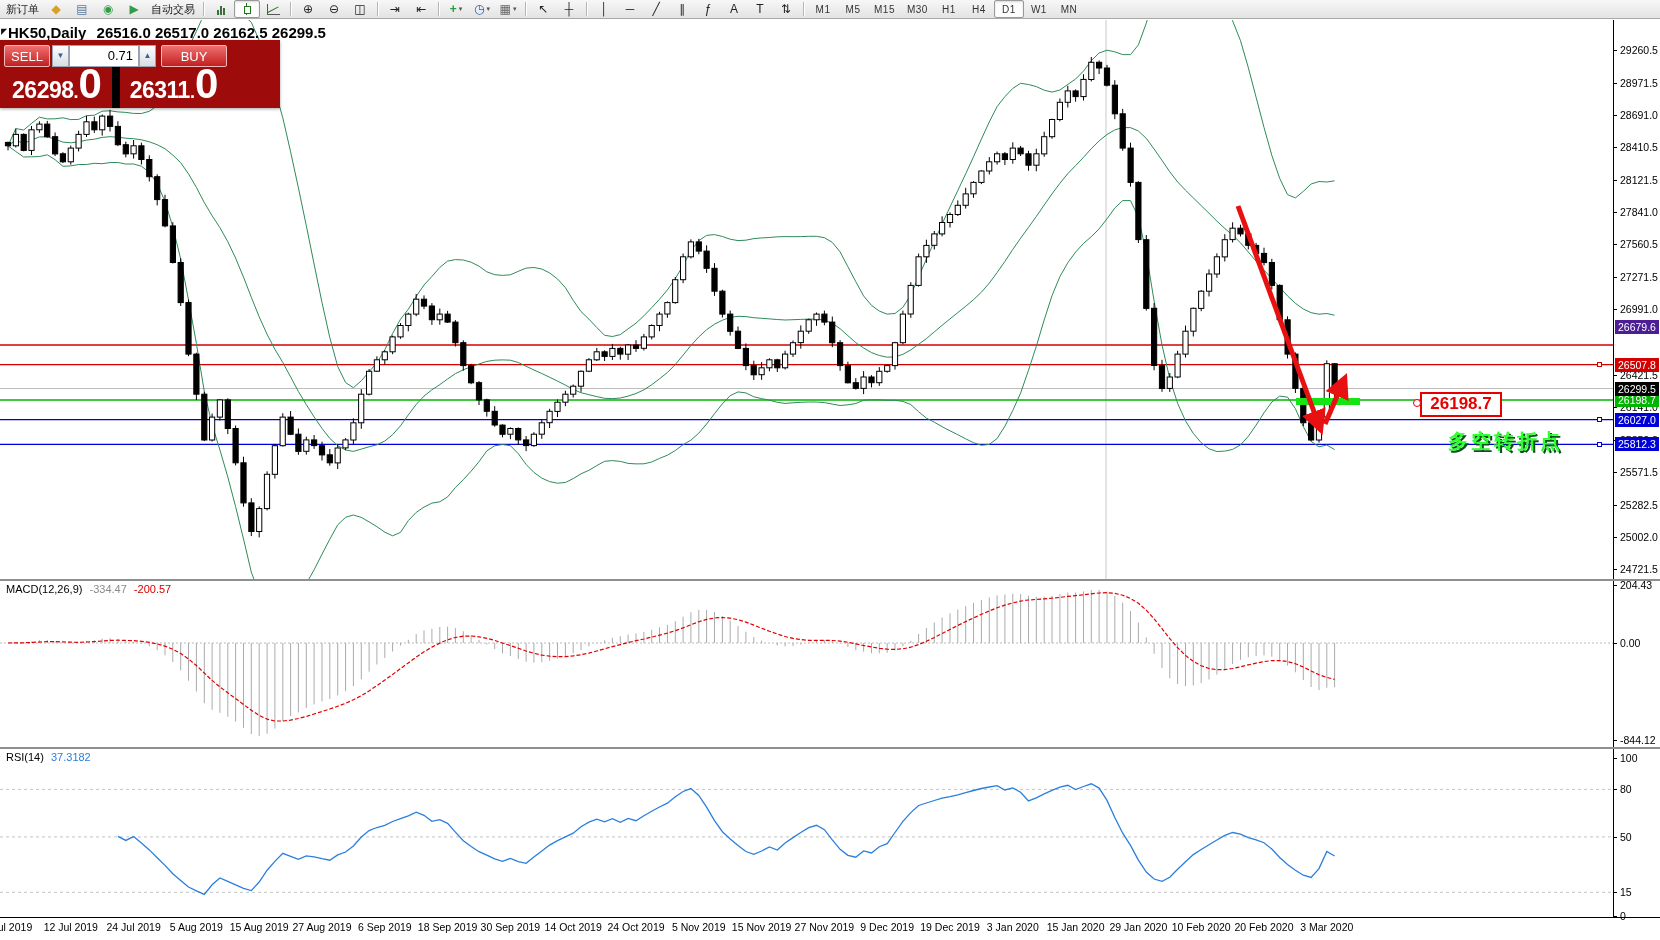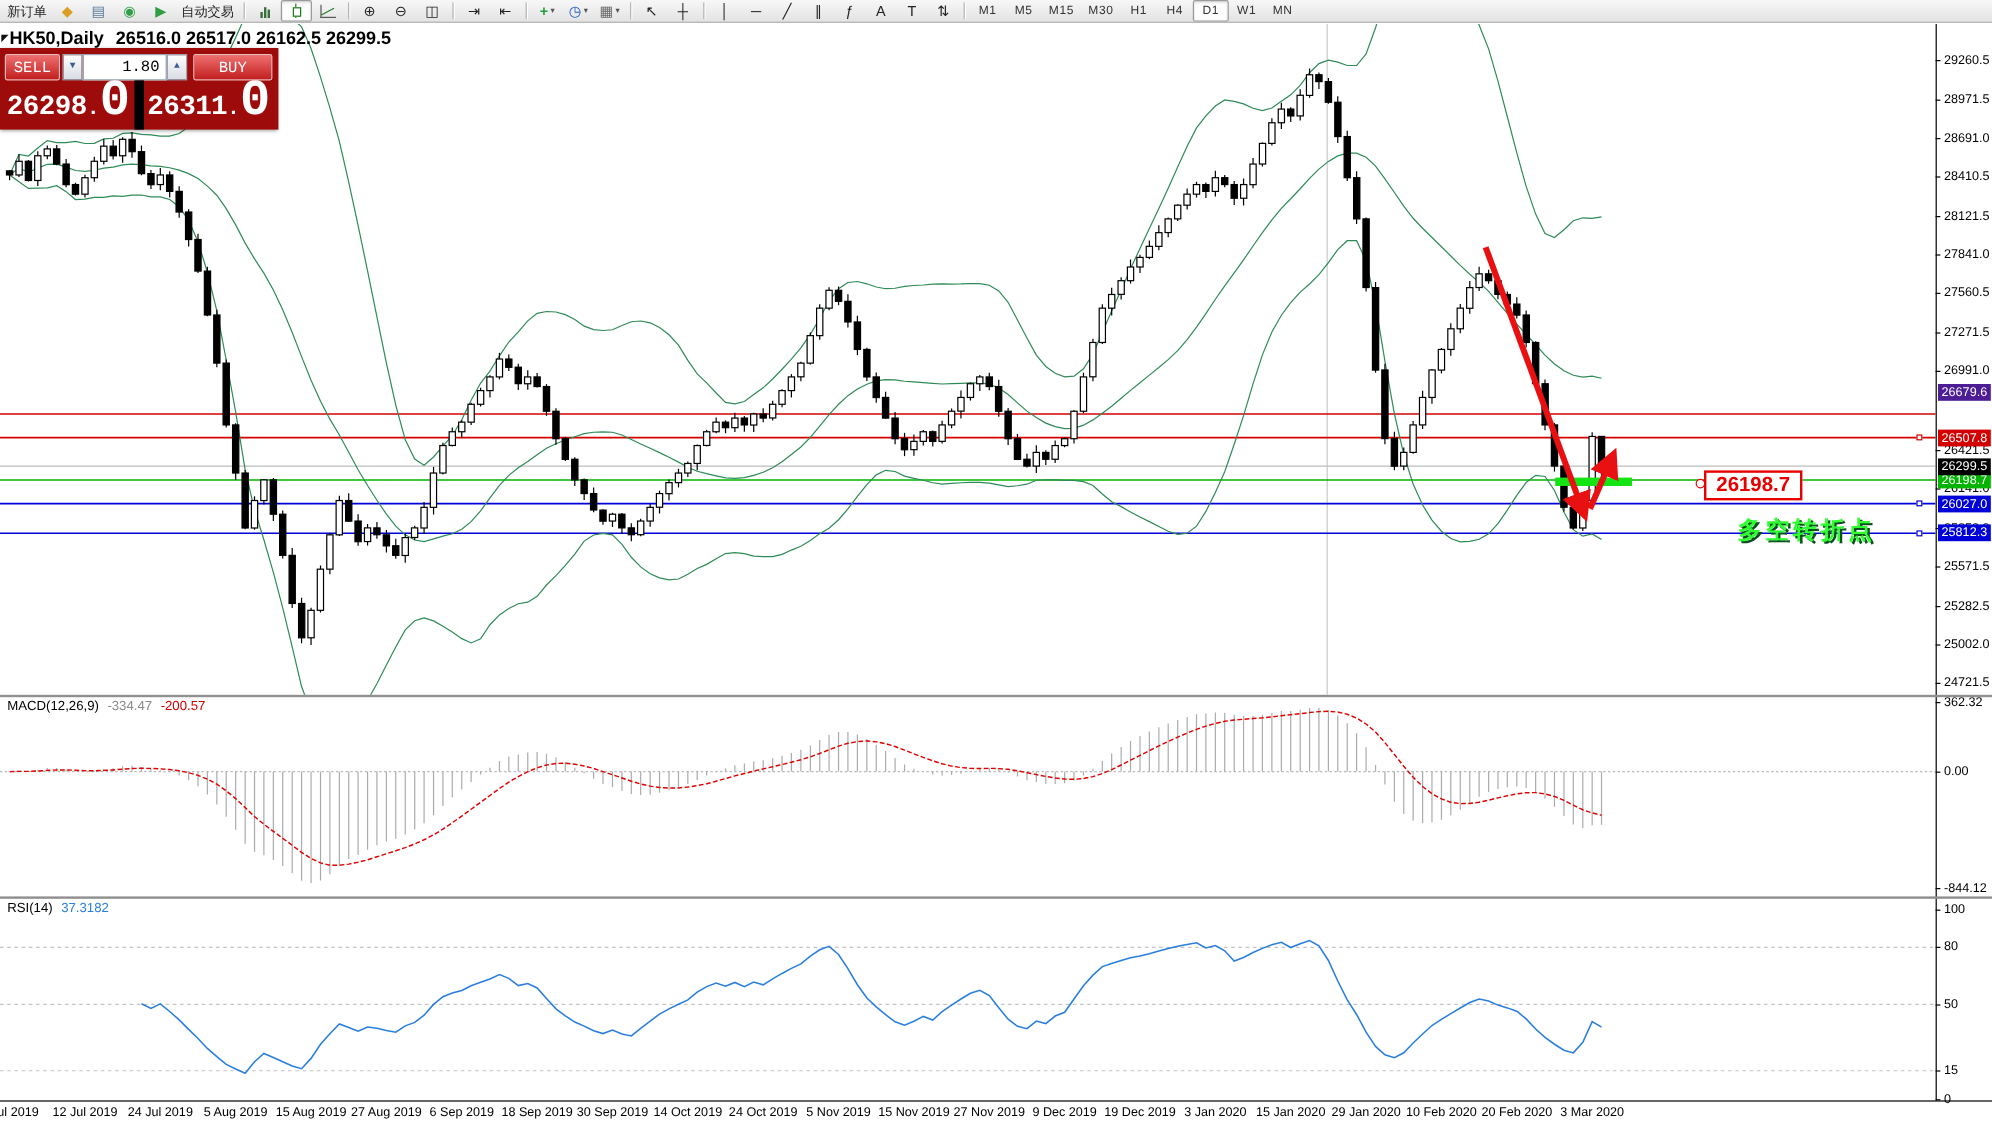"SELL" #trade-panel { font-family: Liberation Mono, monospace -> none; width: 232px -> 280px }
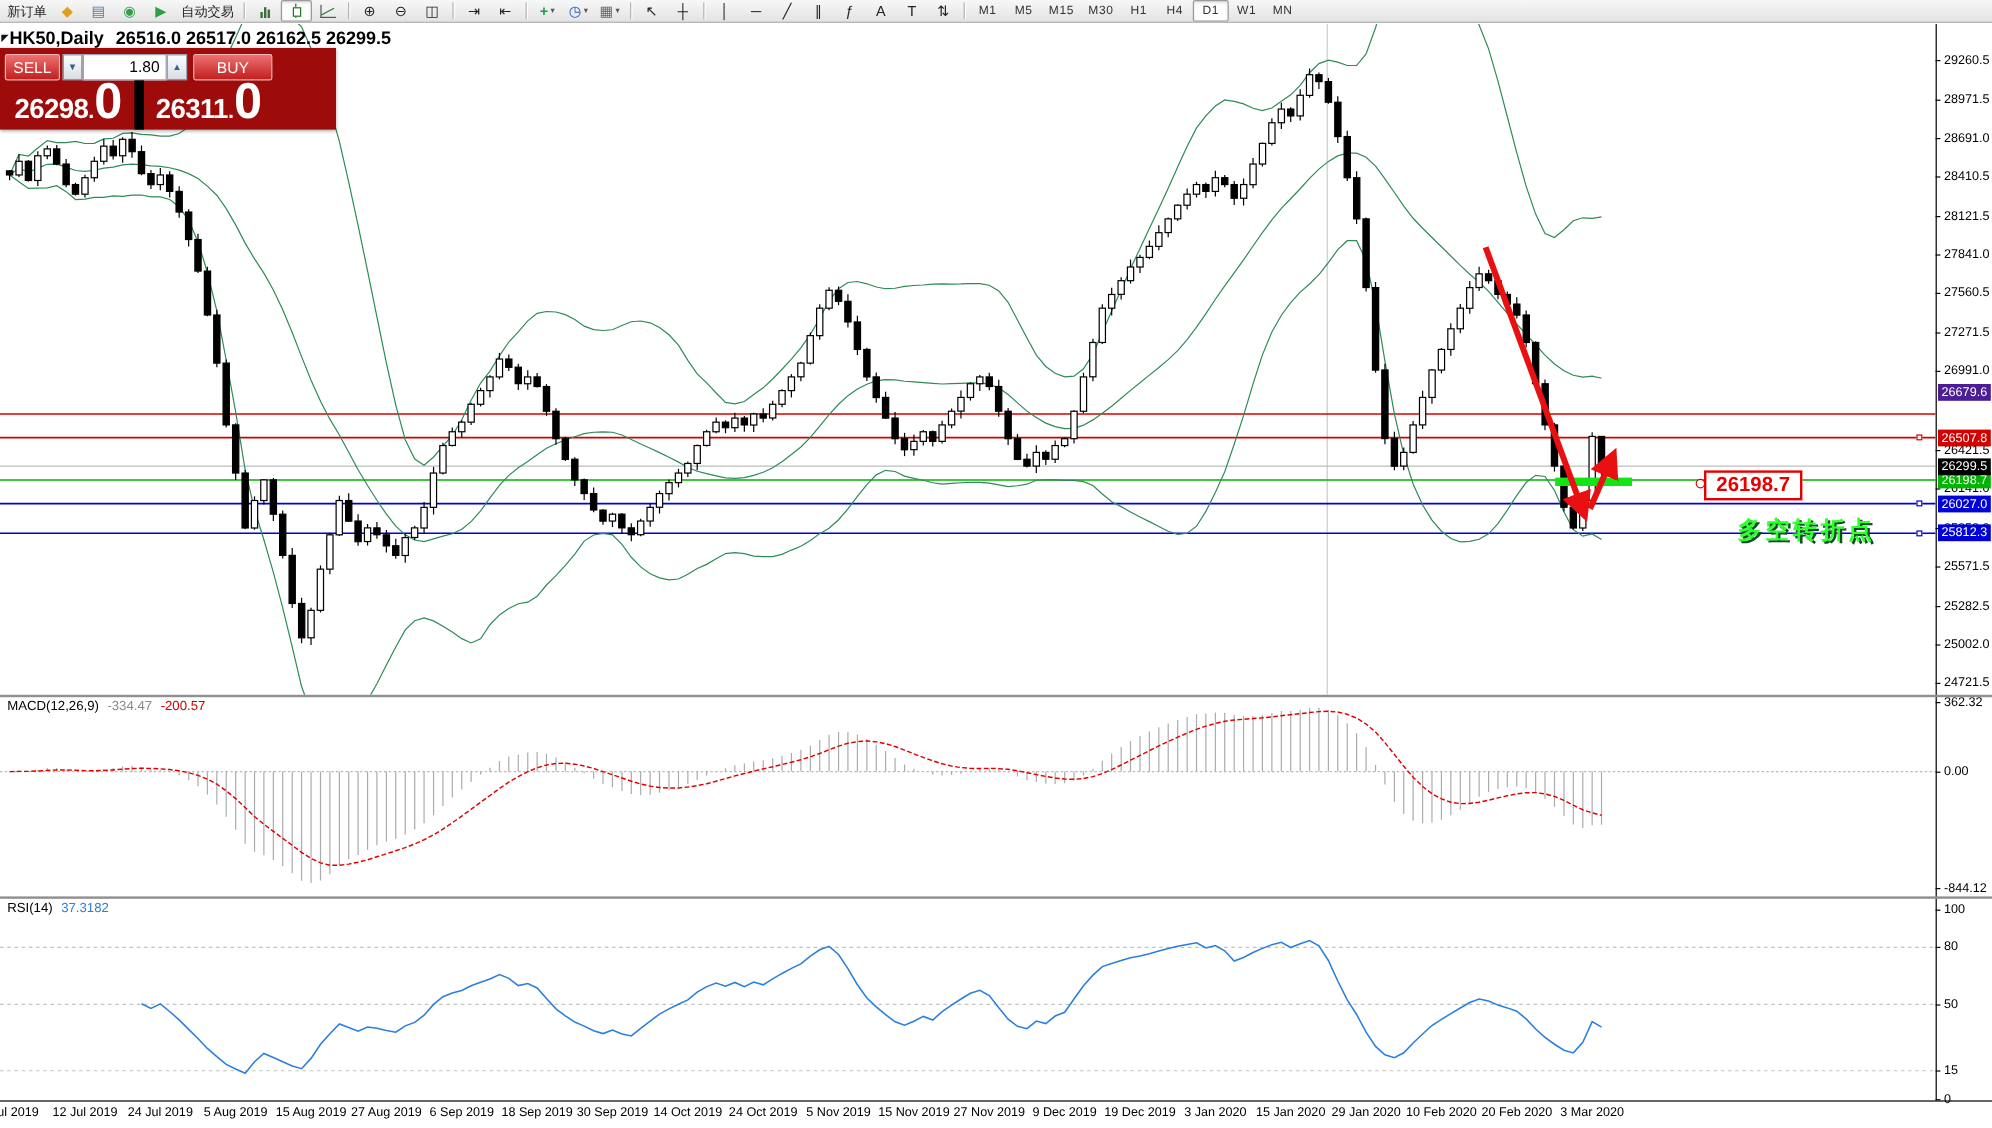"1.80" div { text: 1.80 -> 0.71 }
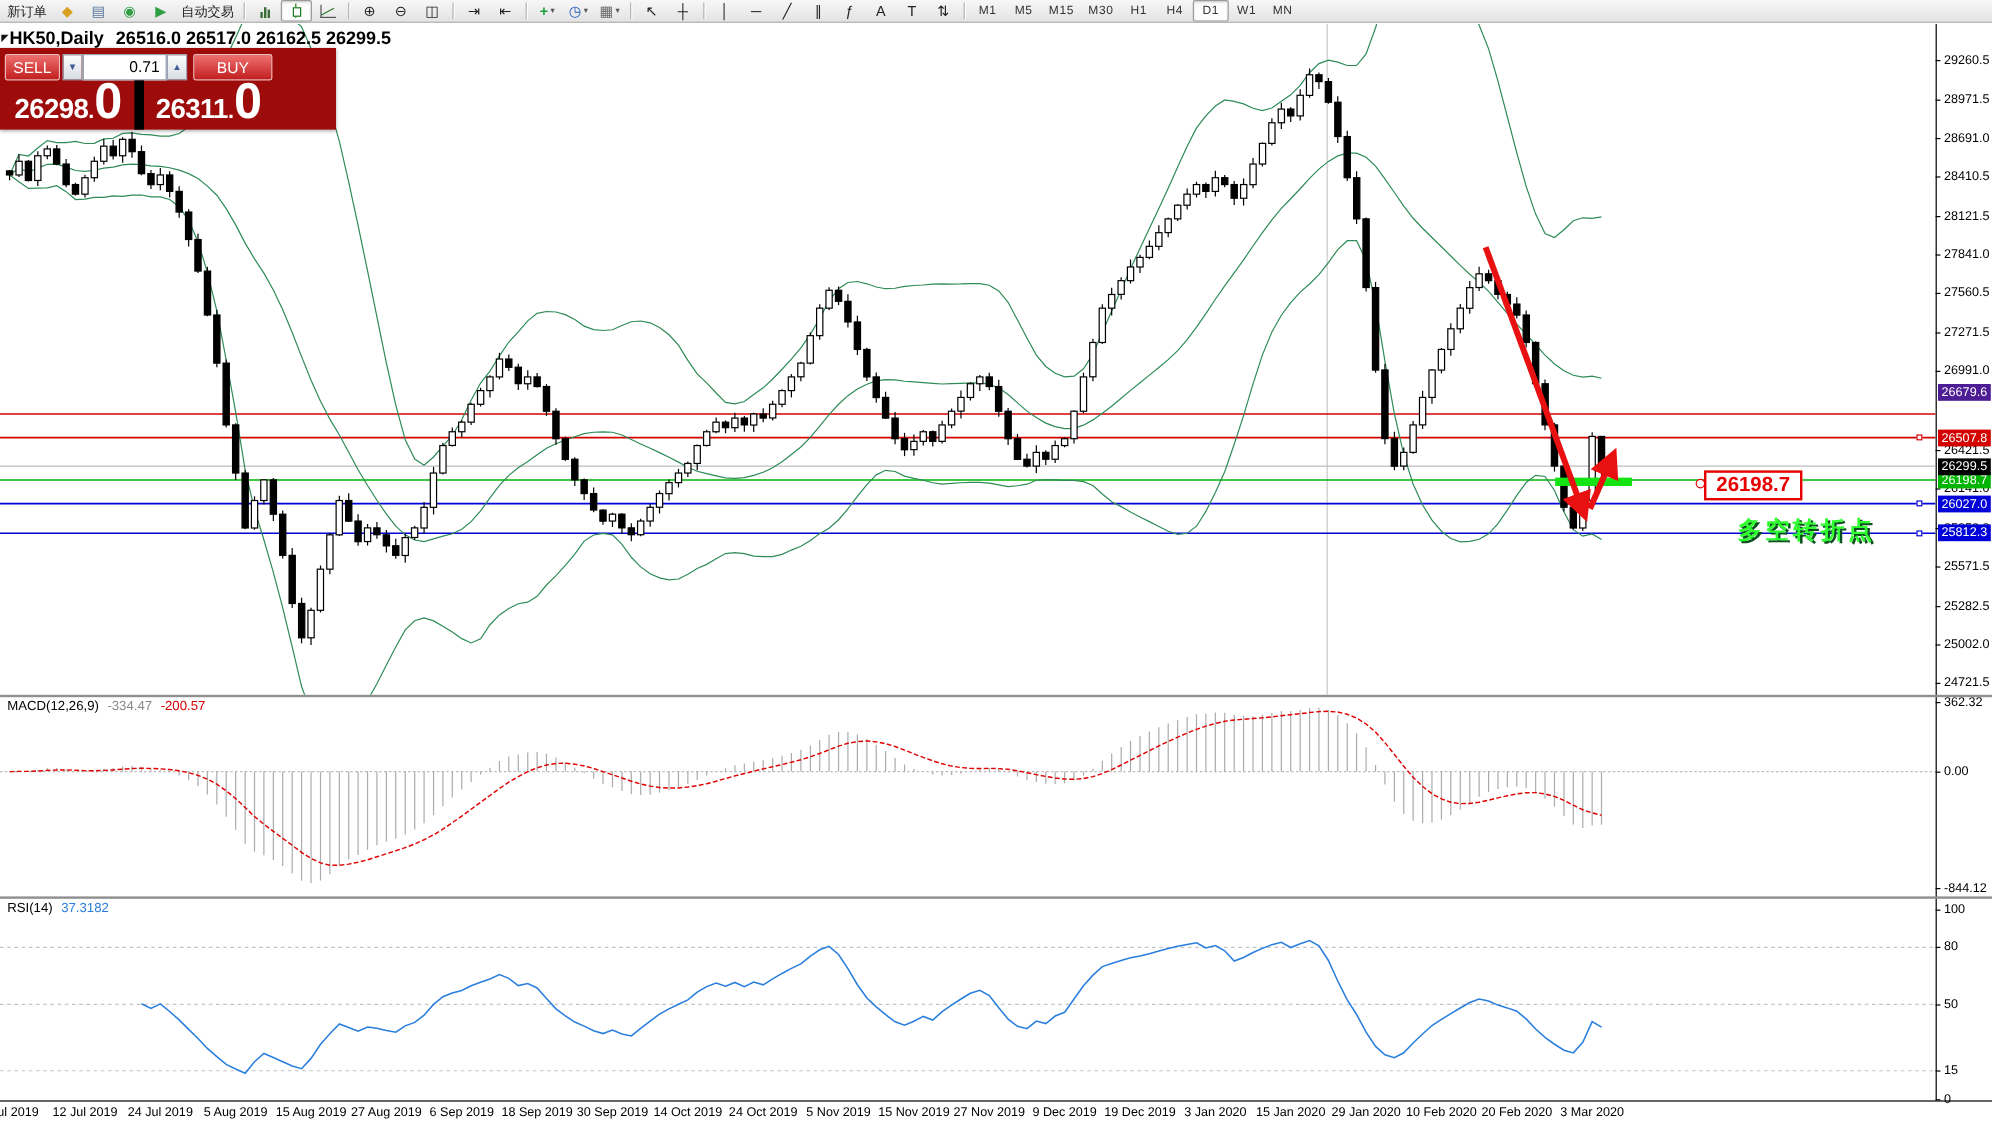"362.32" div.tick-label { text: 362.32 -> 204.43 }
